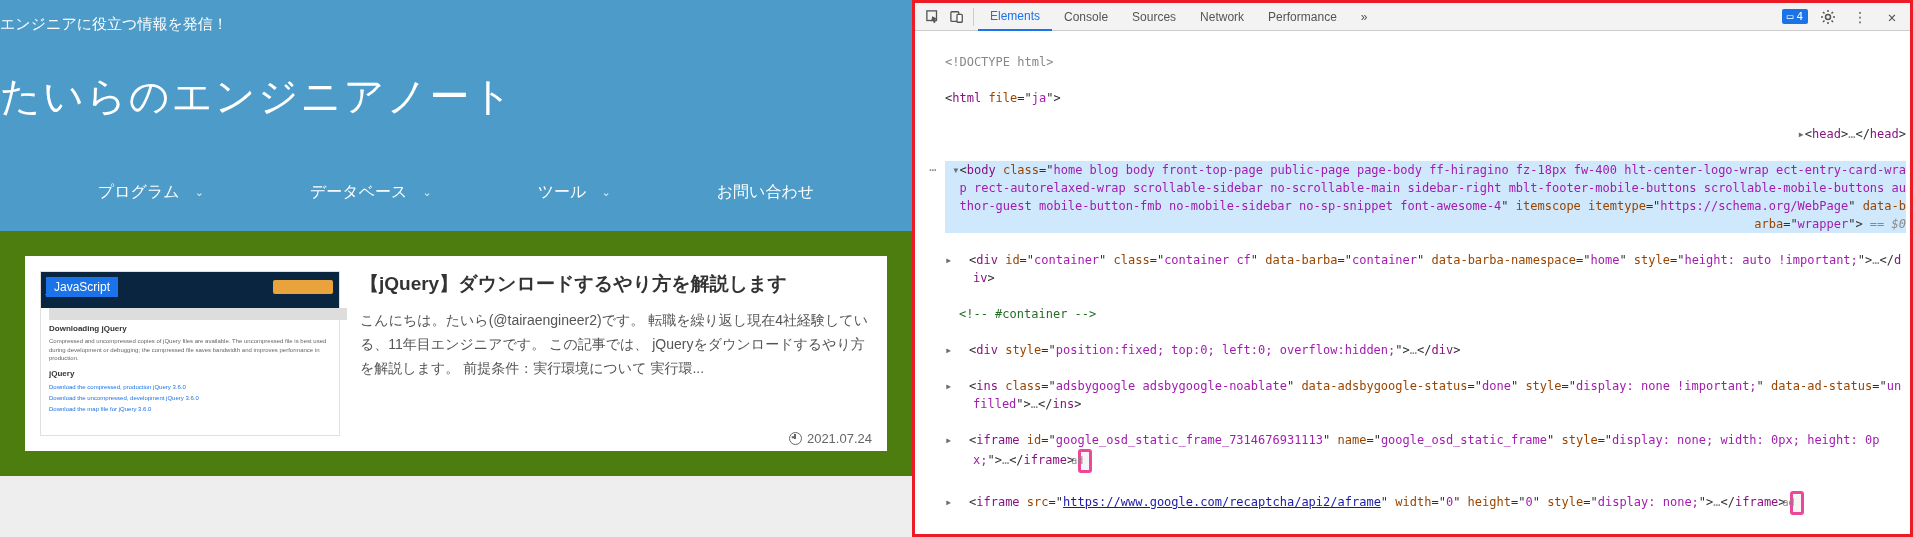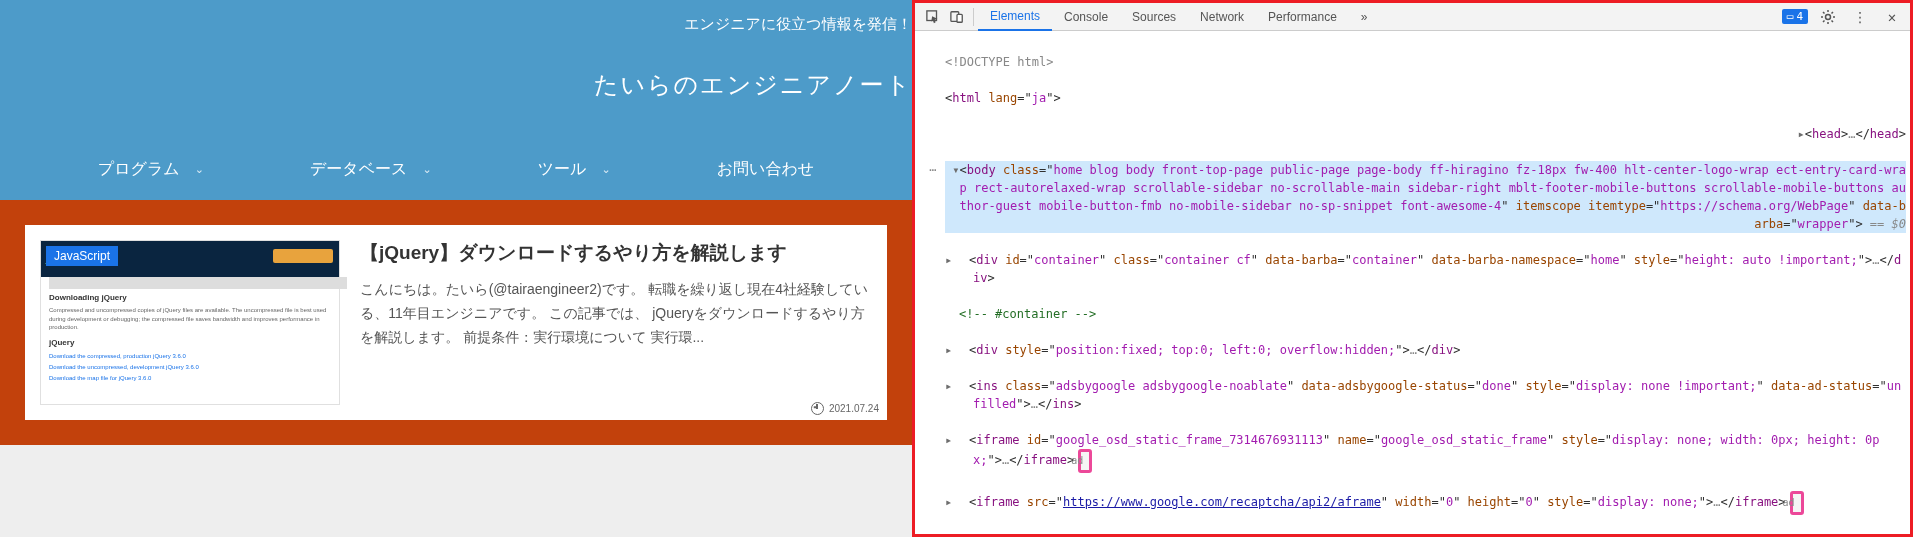"エンジニアに役立つ情報を発信！" .site-header { padding: 15px 0 12px -> 15px 0 20px; text-align: right -> left }
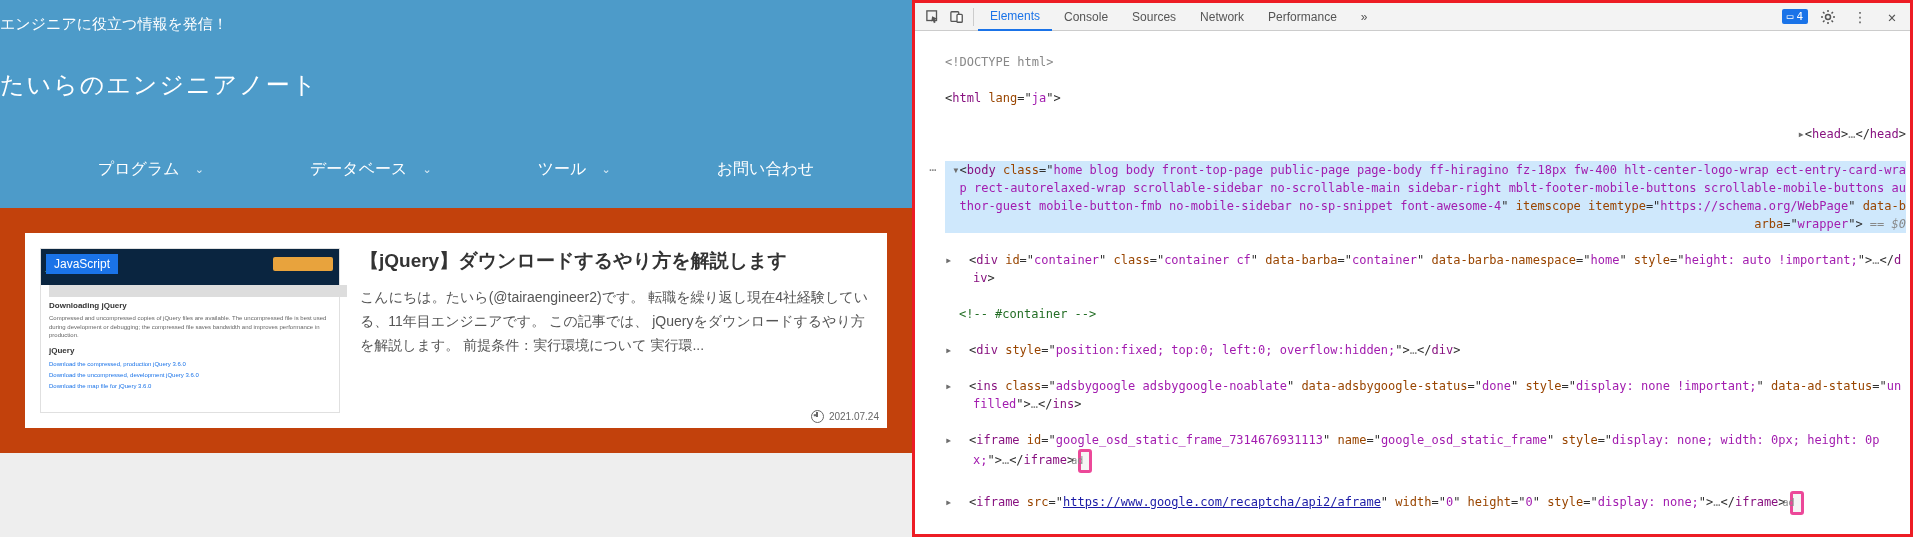"たいらのエンジニアノート" .site-title { font-size: 24px -> 40px }
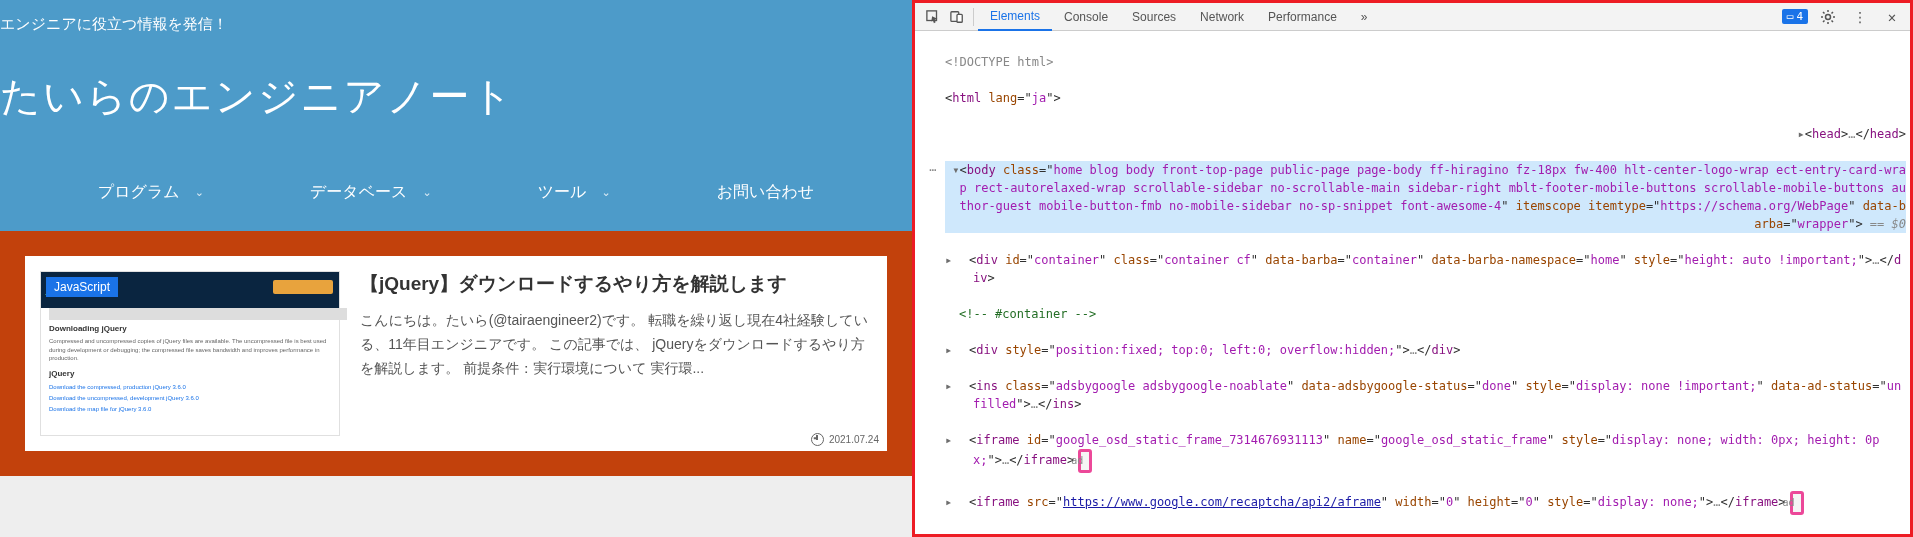"lang" span.attr-name { text: lang -> file }
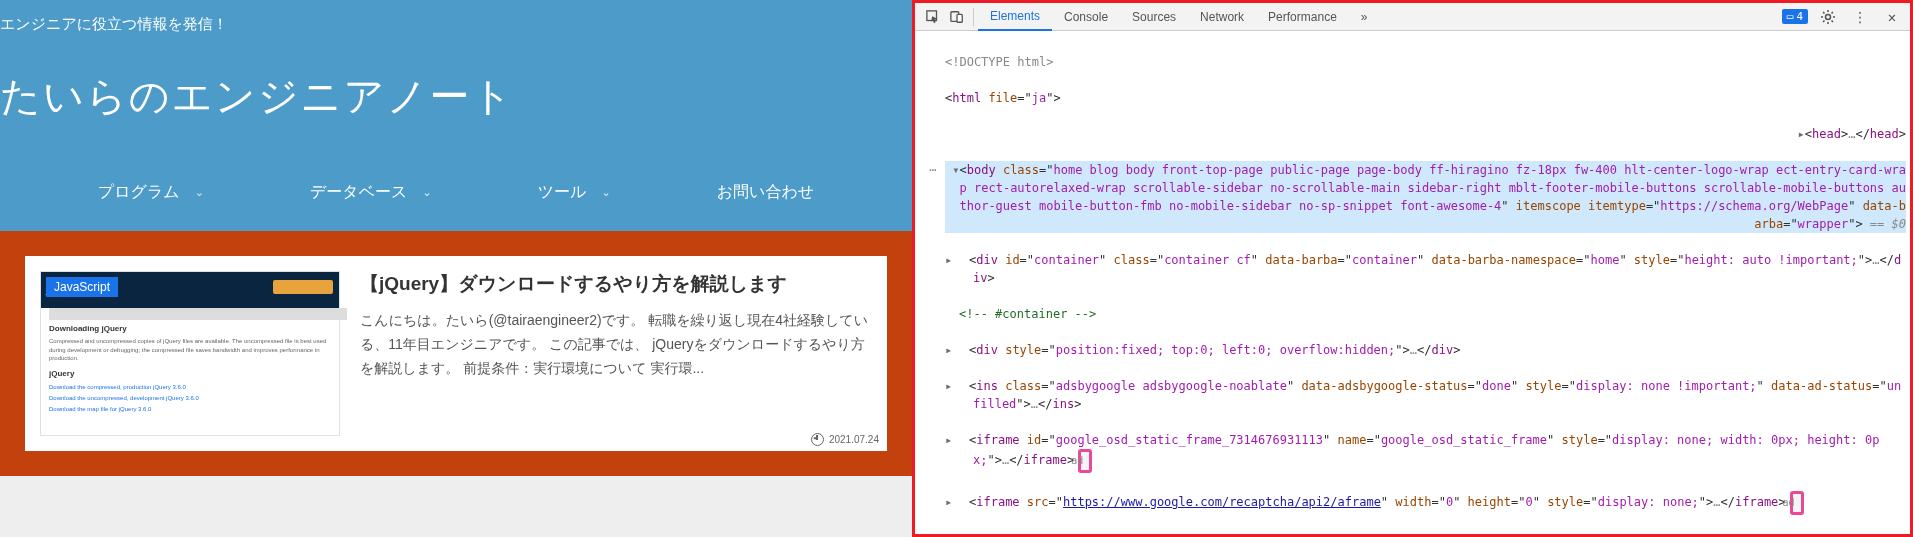"JavaScript" .content-area { background: #c2410c -> #4d7c0f }
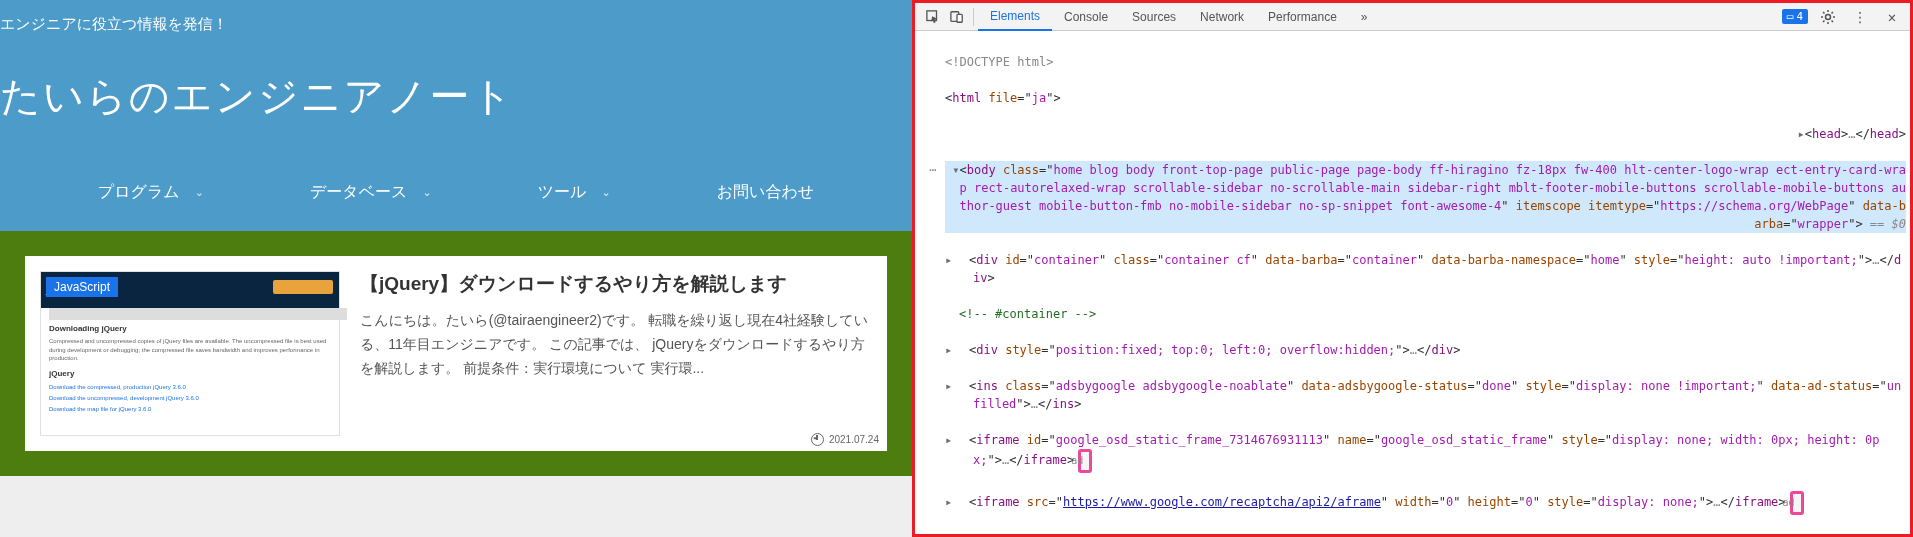"2021.07.24" .article-date { font-size: 10px -> 13px; right: 8px -> 15px }
